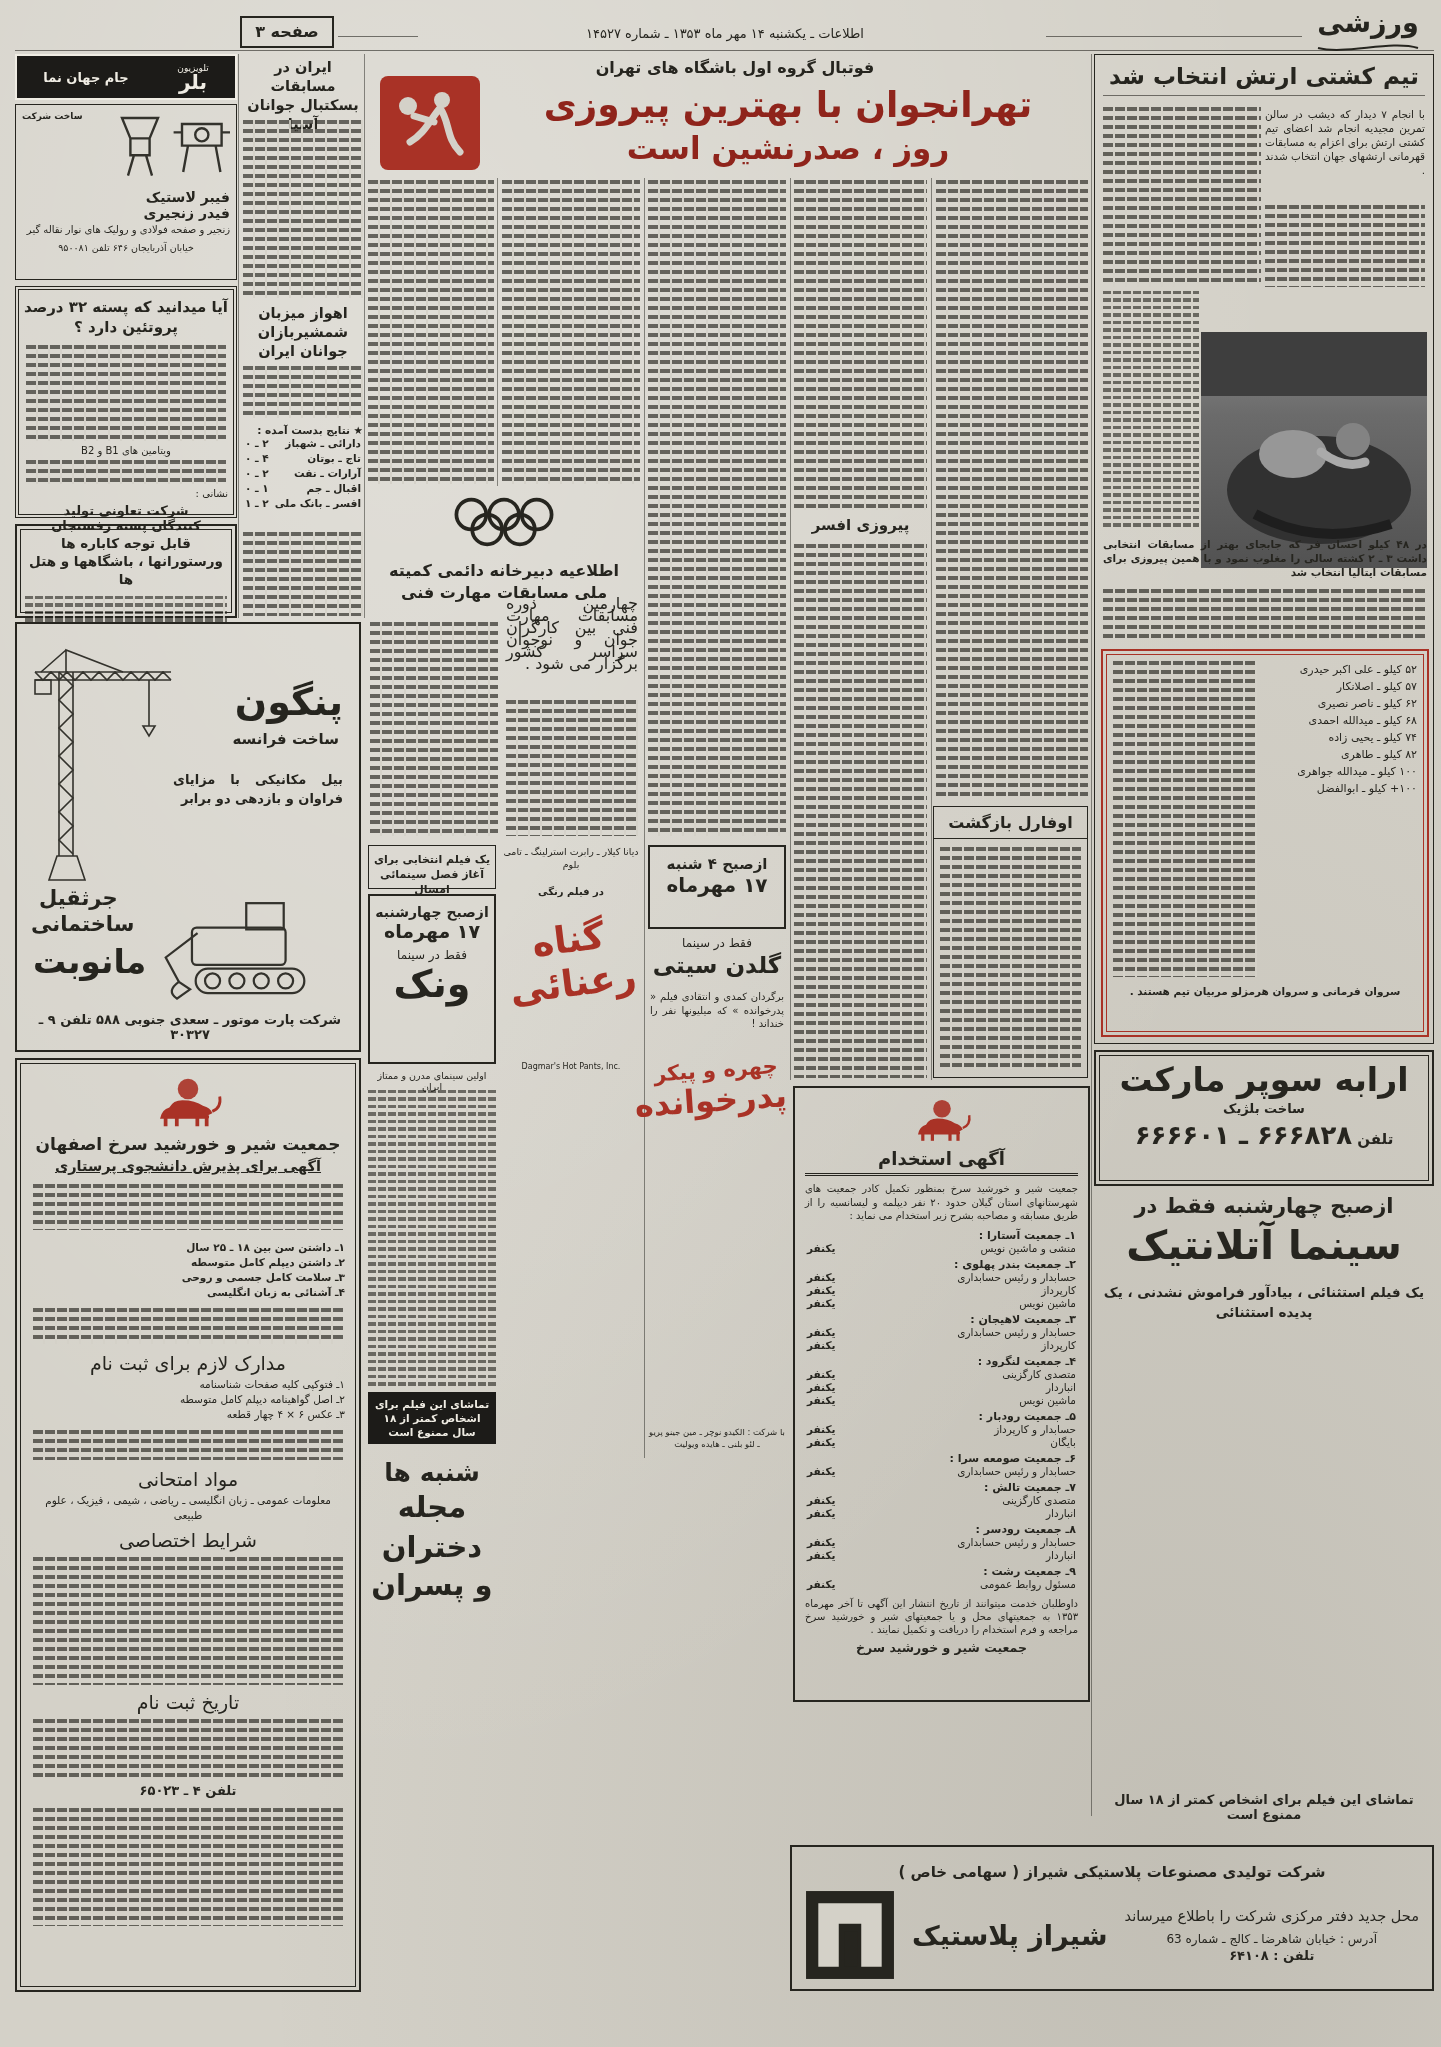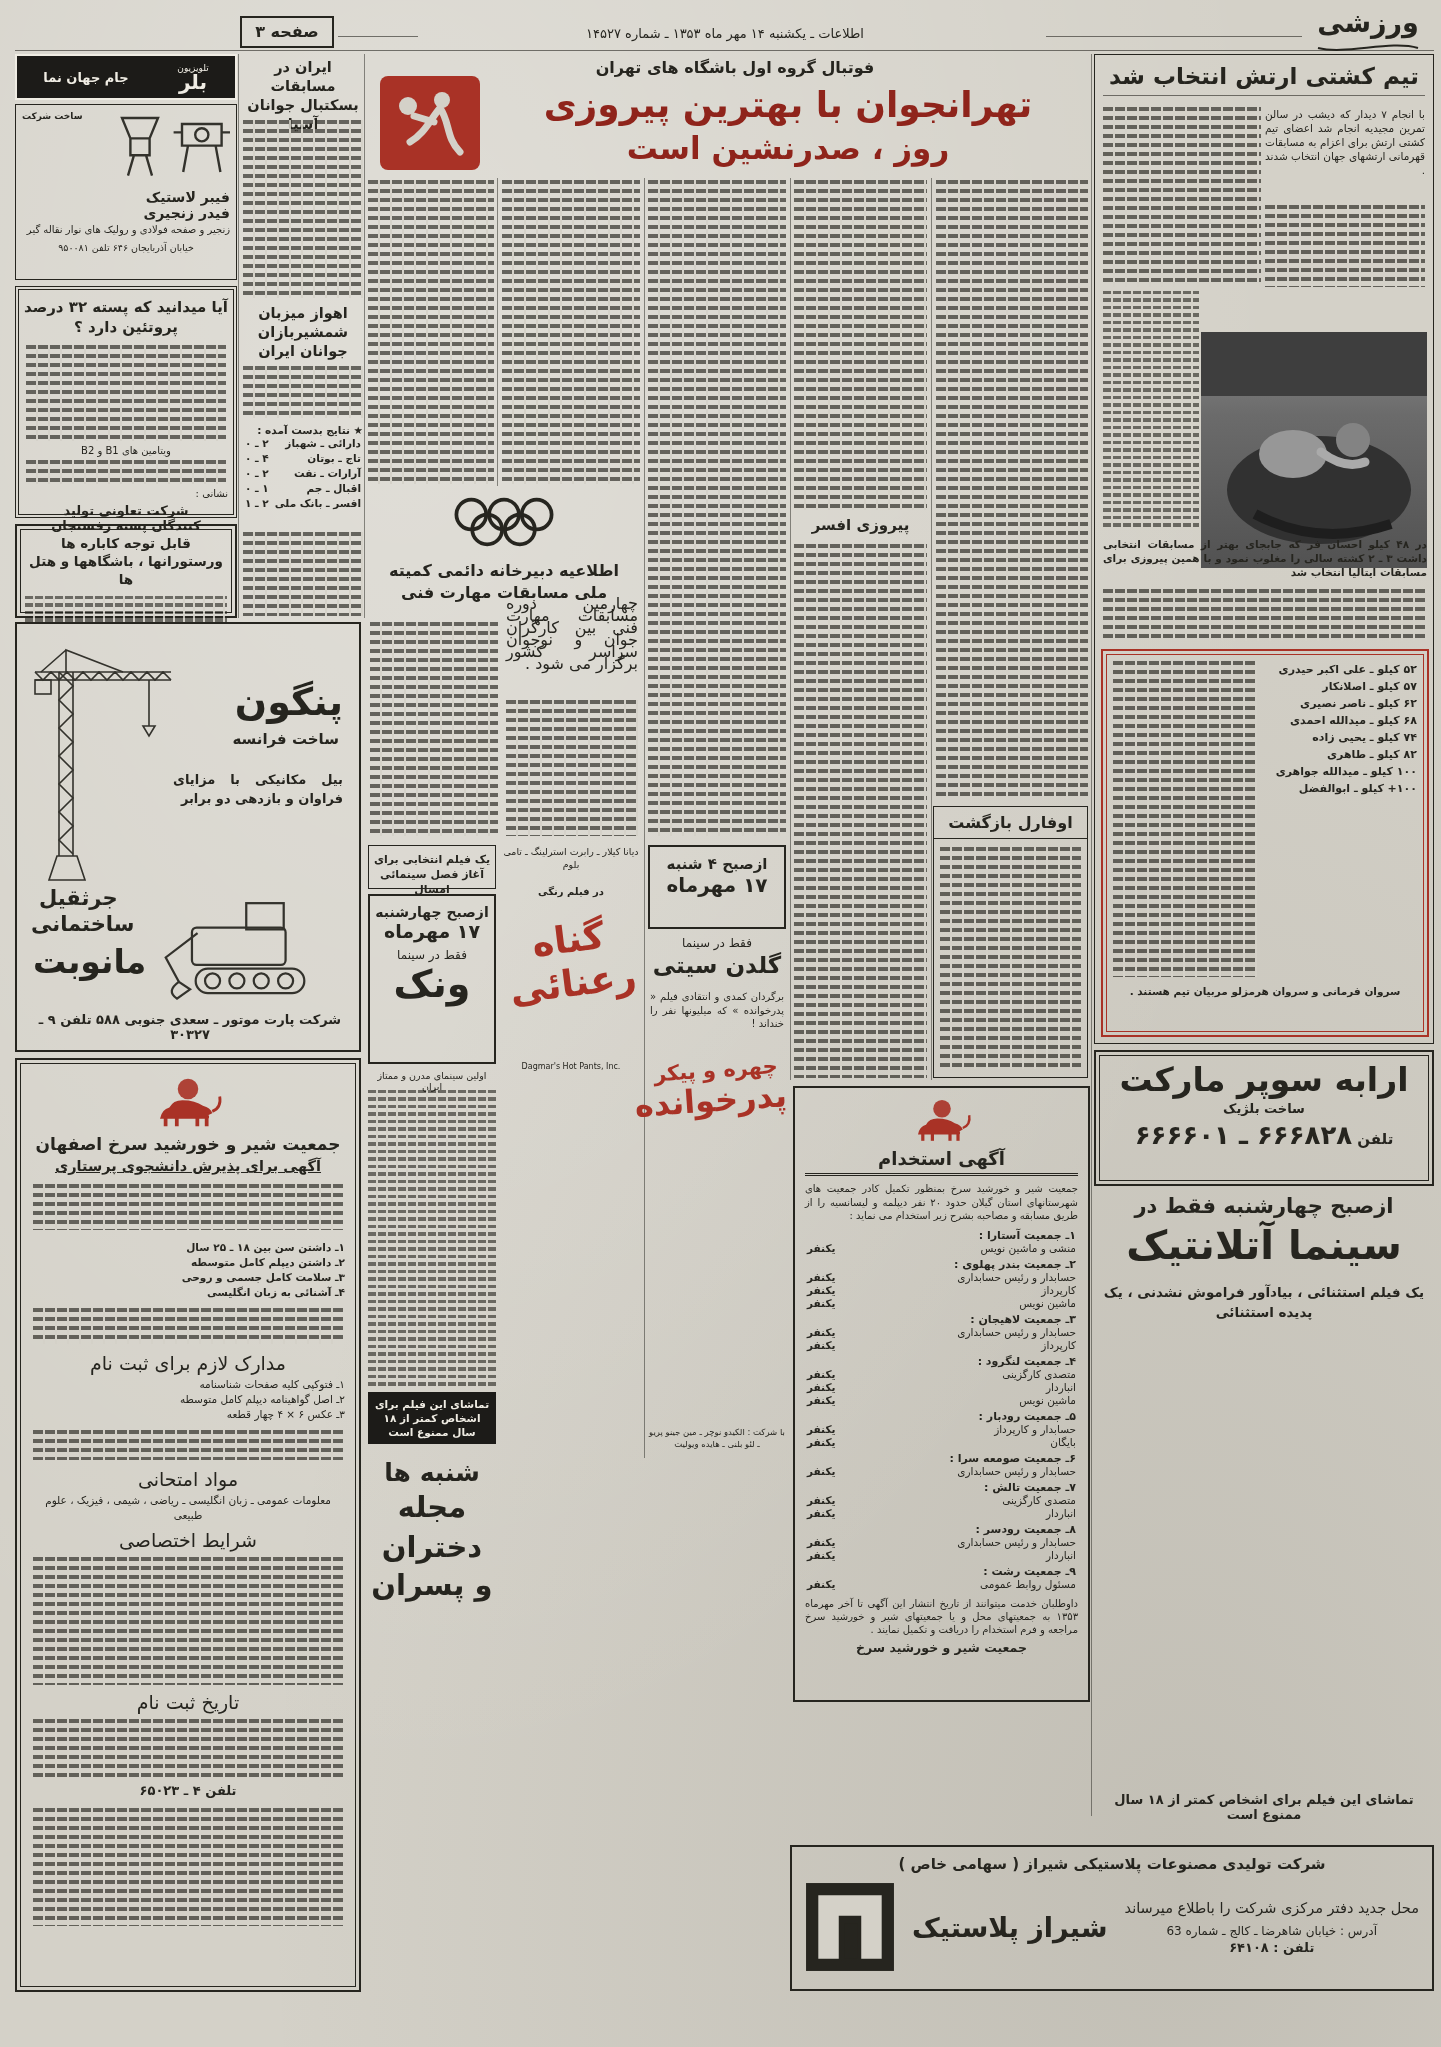"۵۲ کیلو ـ علی اکبر" .team-row { font-weight: bold -> normal }
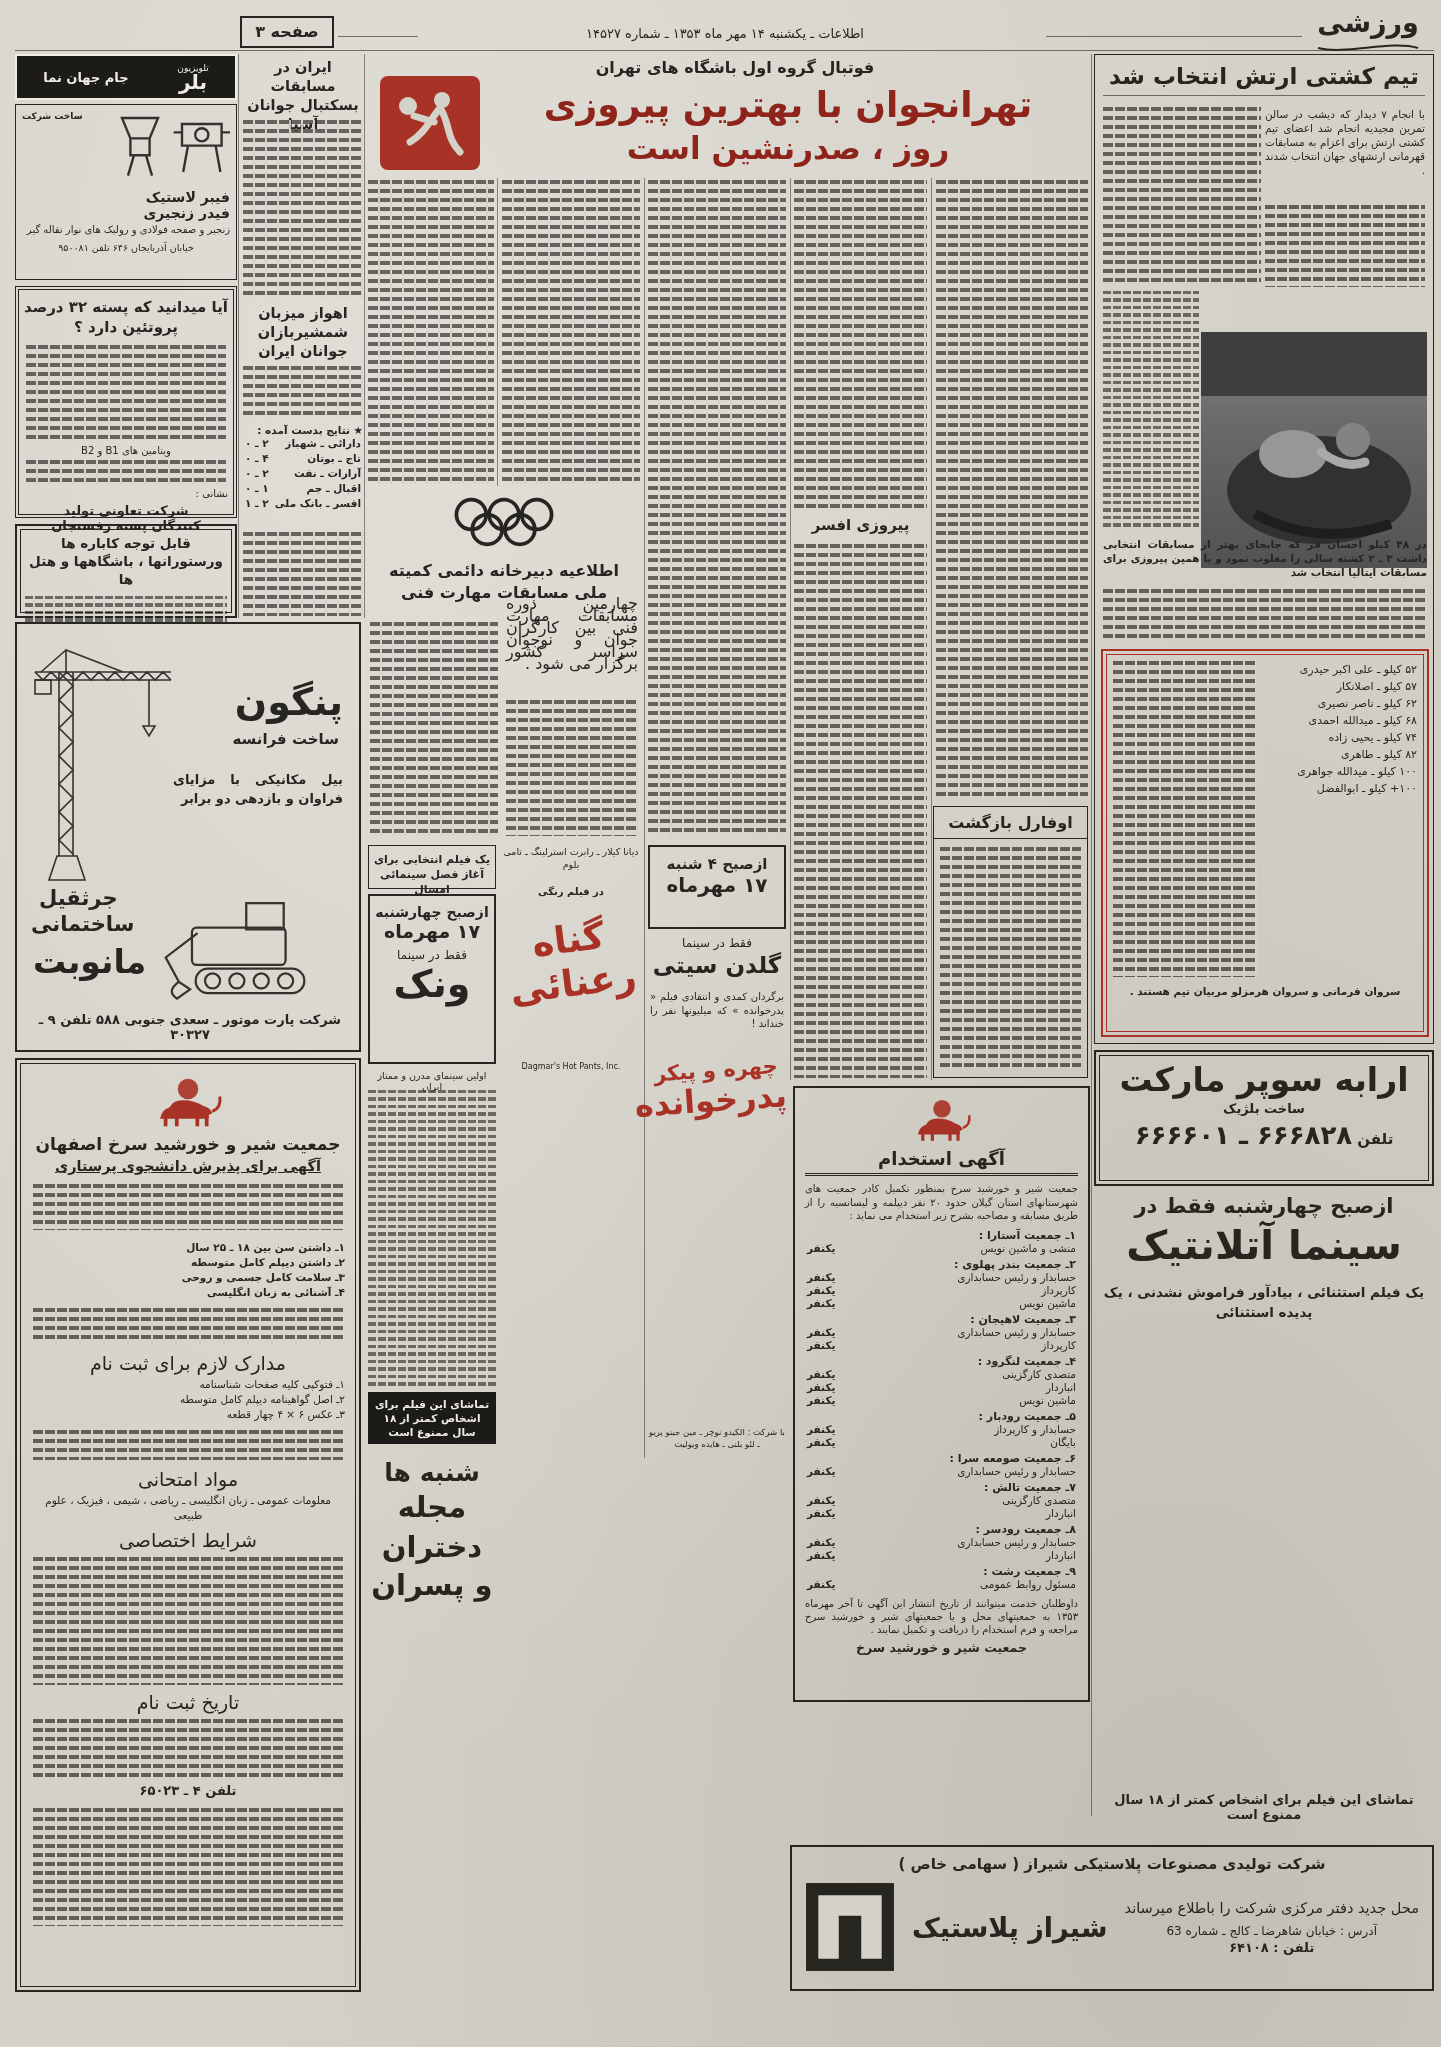"شرکت تولیدی مصنوعات پلاستیکی شیراز" div.abs { padding: 8px 12px -> 16px 12px }
